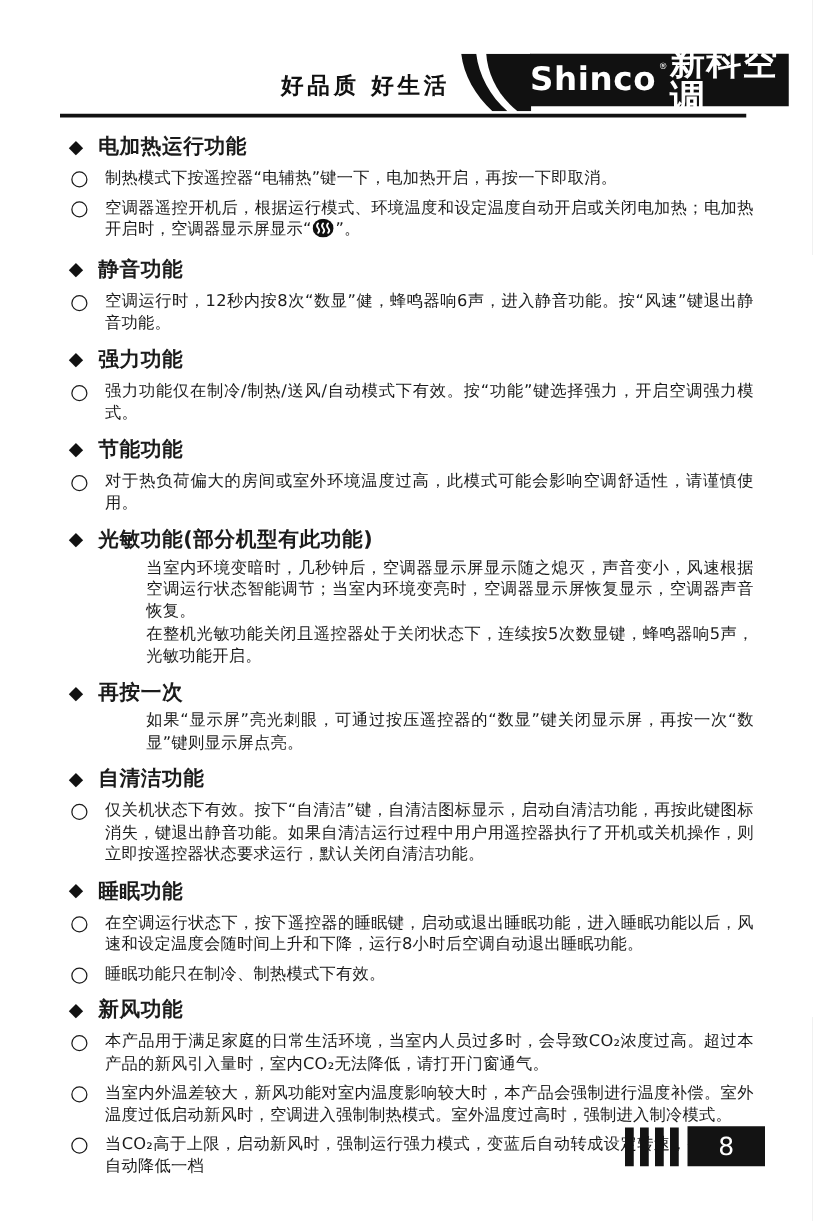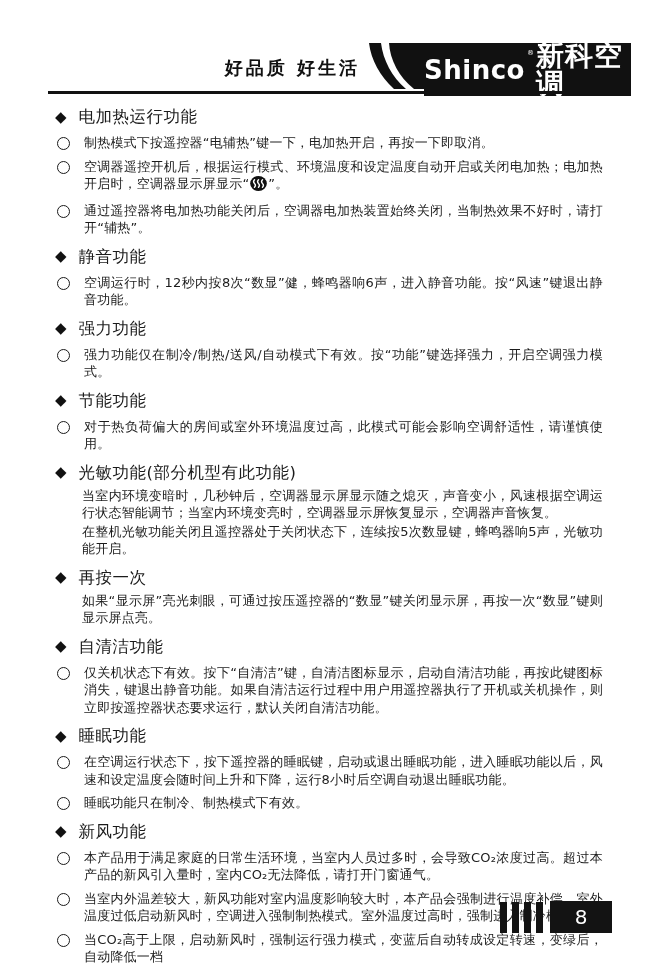"Shinco" .banner { height: 53px -> 42px }
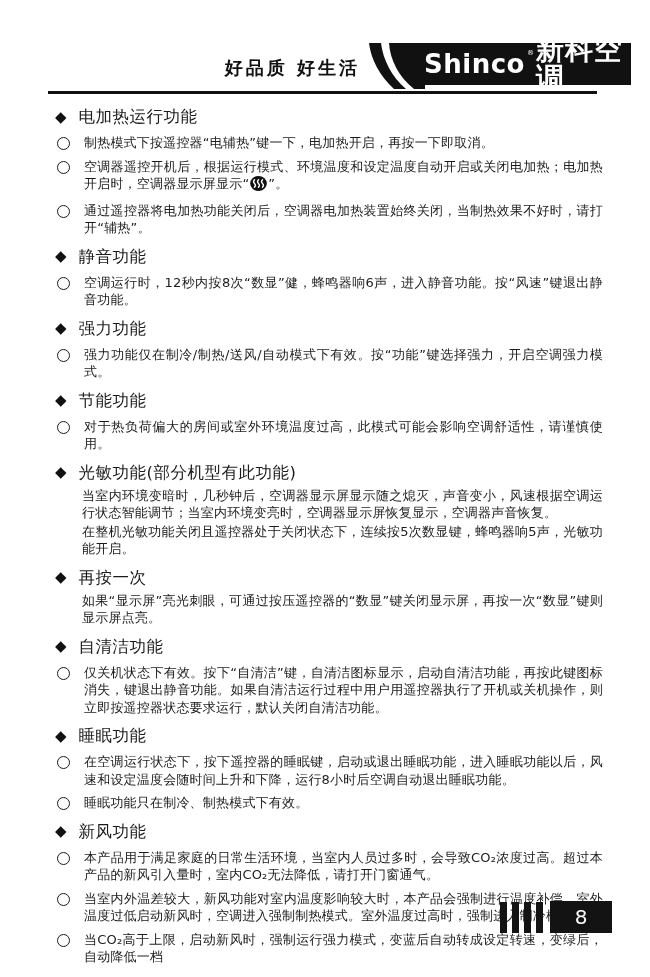"电加热运行功能" .sec-title { font-weight: 400 -> 700 }
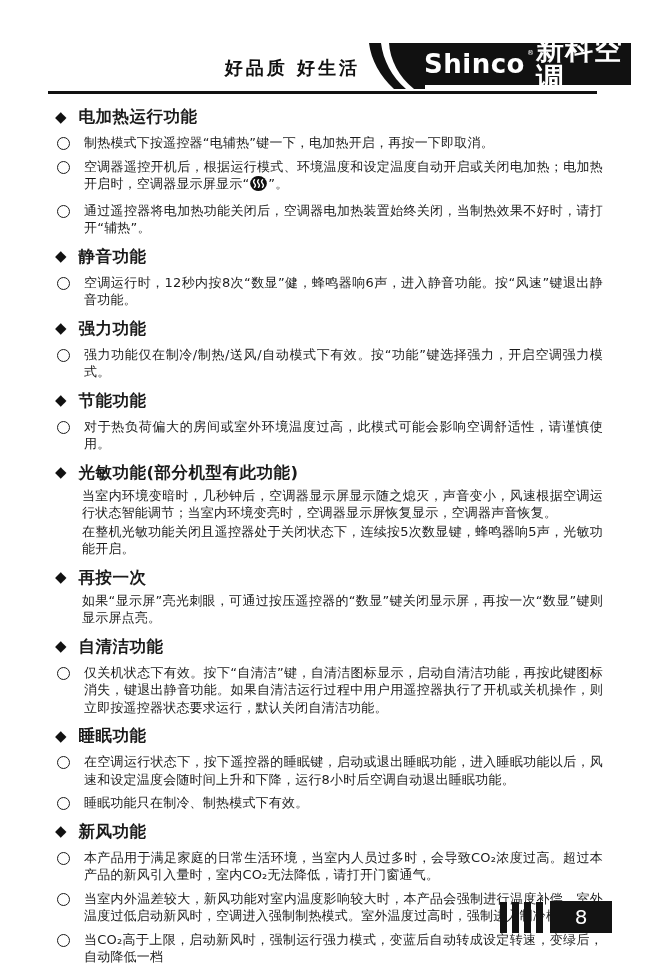"通过遥控器将电加热功能关闭后，空调器电加热装置始终关闭，当制热效果不好时，请打开" div.item { html: <div> <span></span> <p>通过遥控器将电加热功能关闭后，空调器电加热装置始终关闭，当制热效果不好时，请打开“辅热”。</p> </div> -> none }
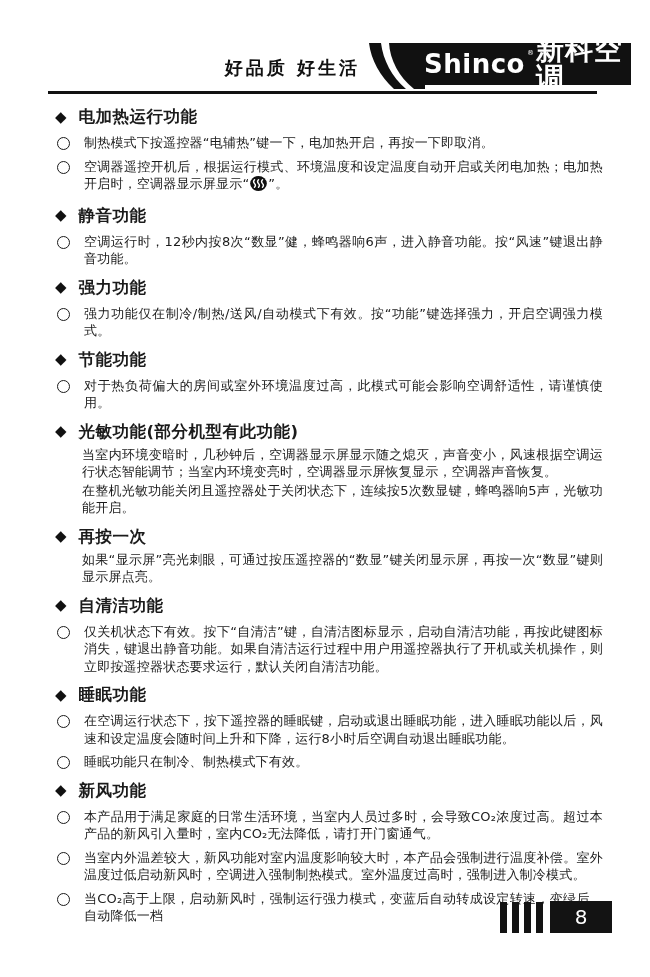"当室内环境变暗时，几秒钟后，空调器显示屏显示随之熄灭，声音变小，风速根据空调运行" .para { margin-left: 27px -> 62px }
